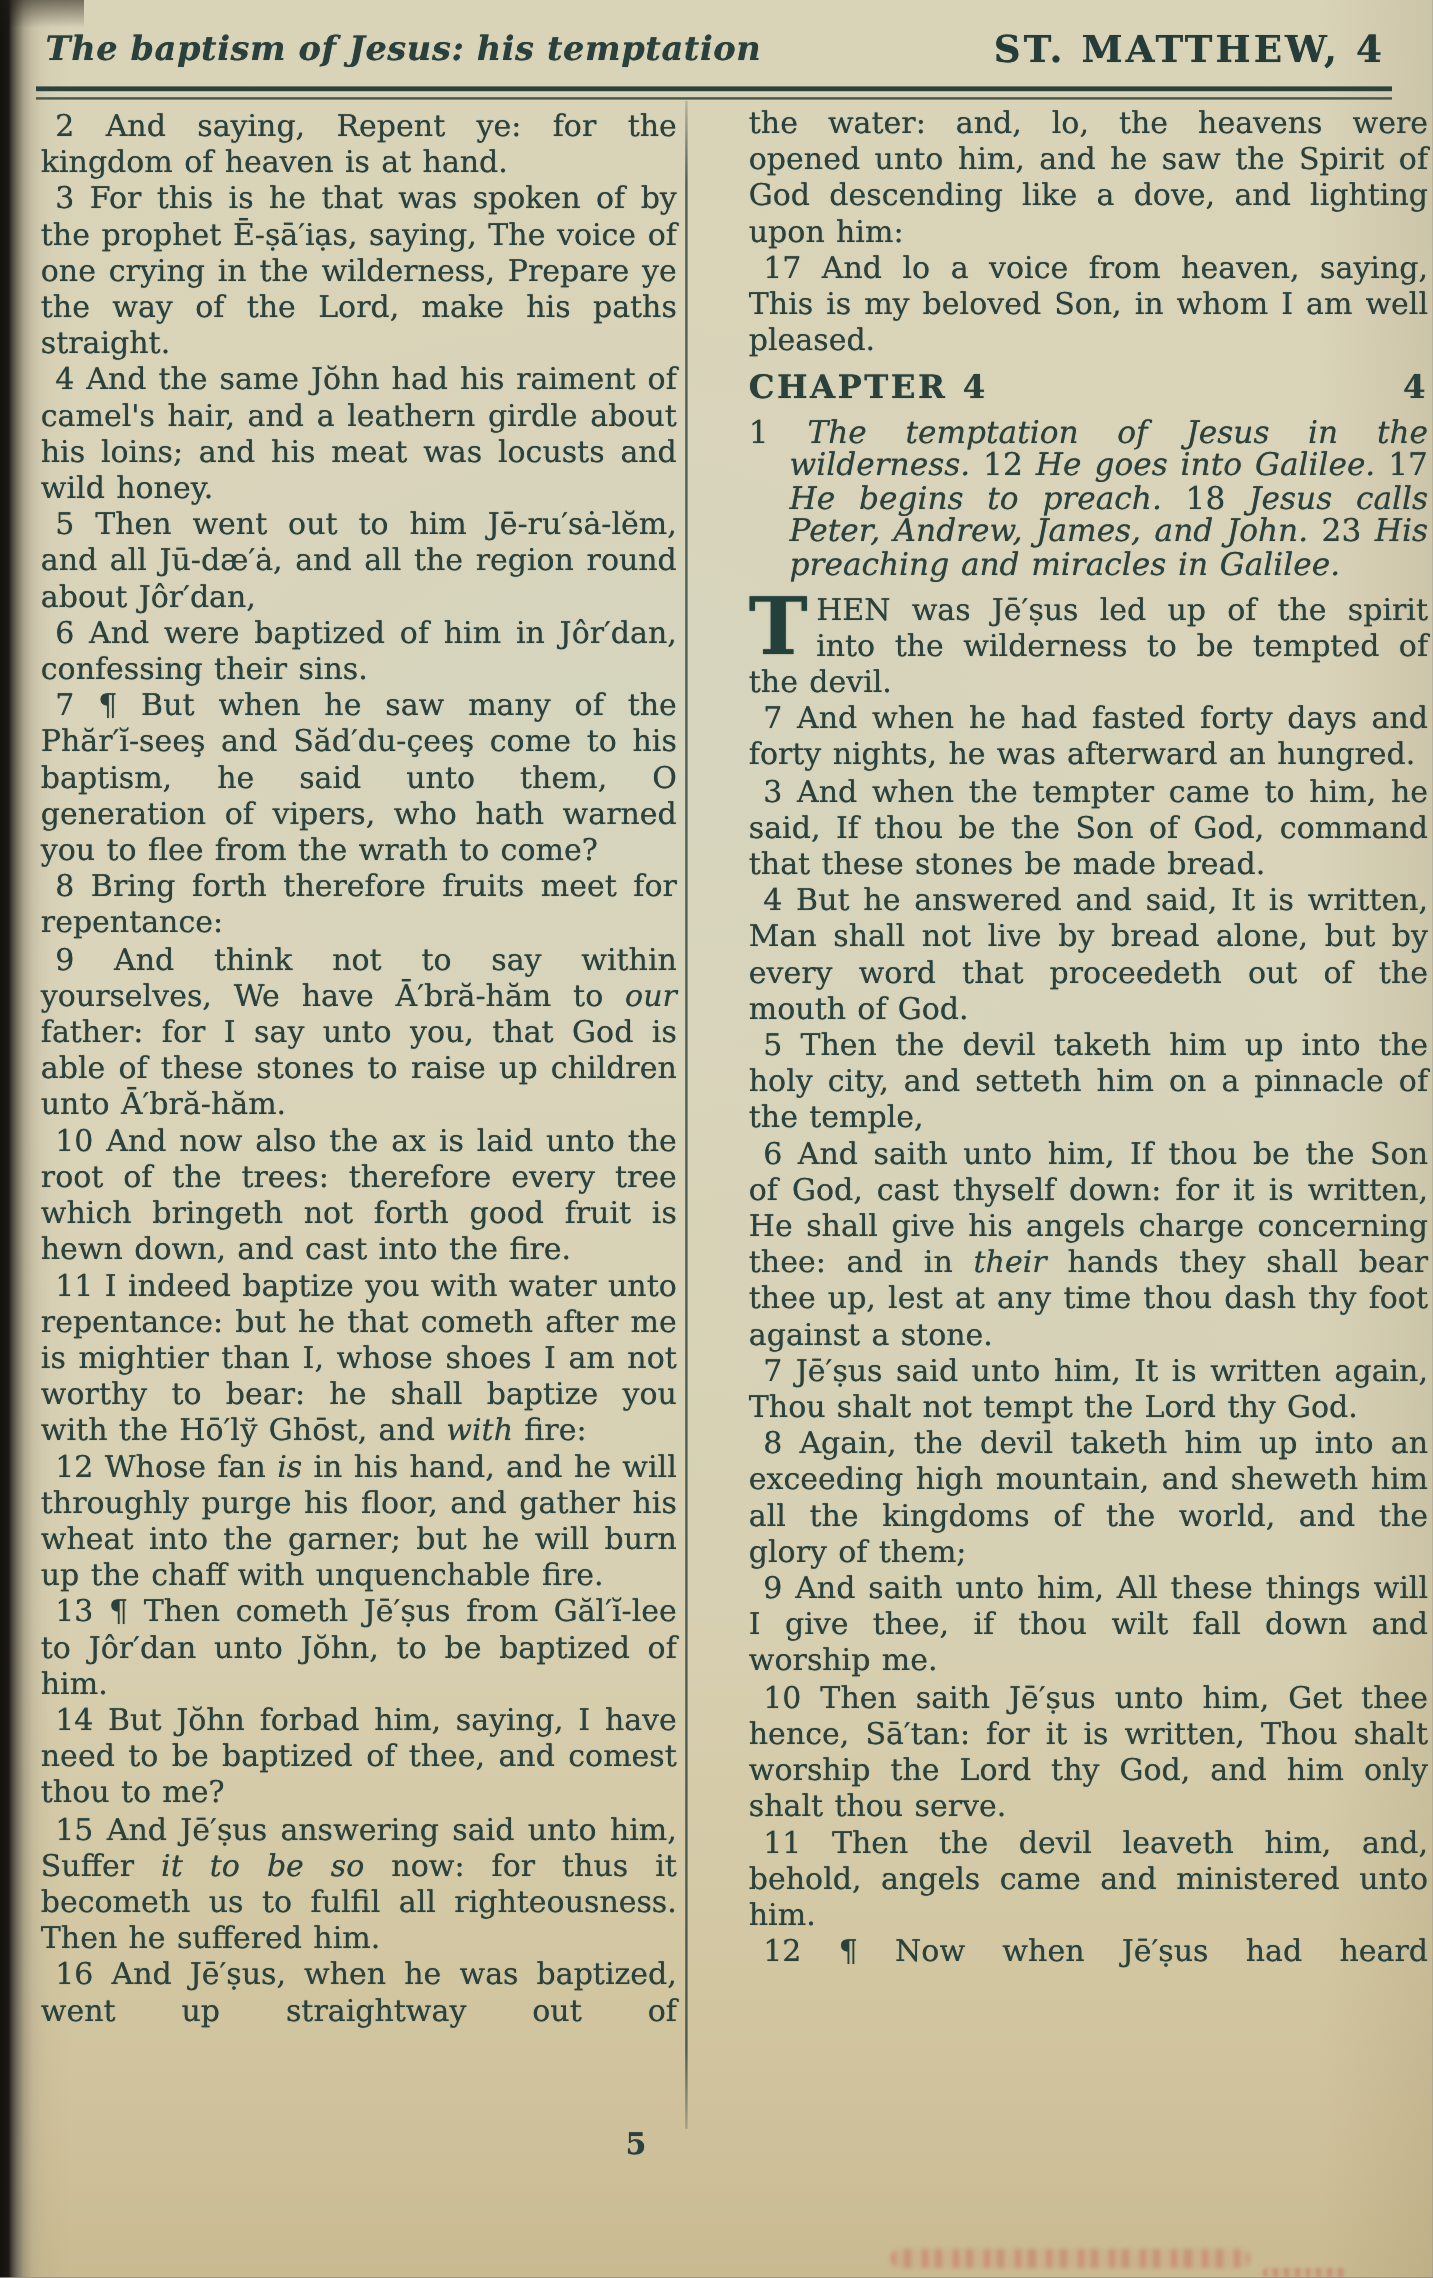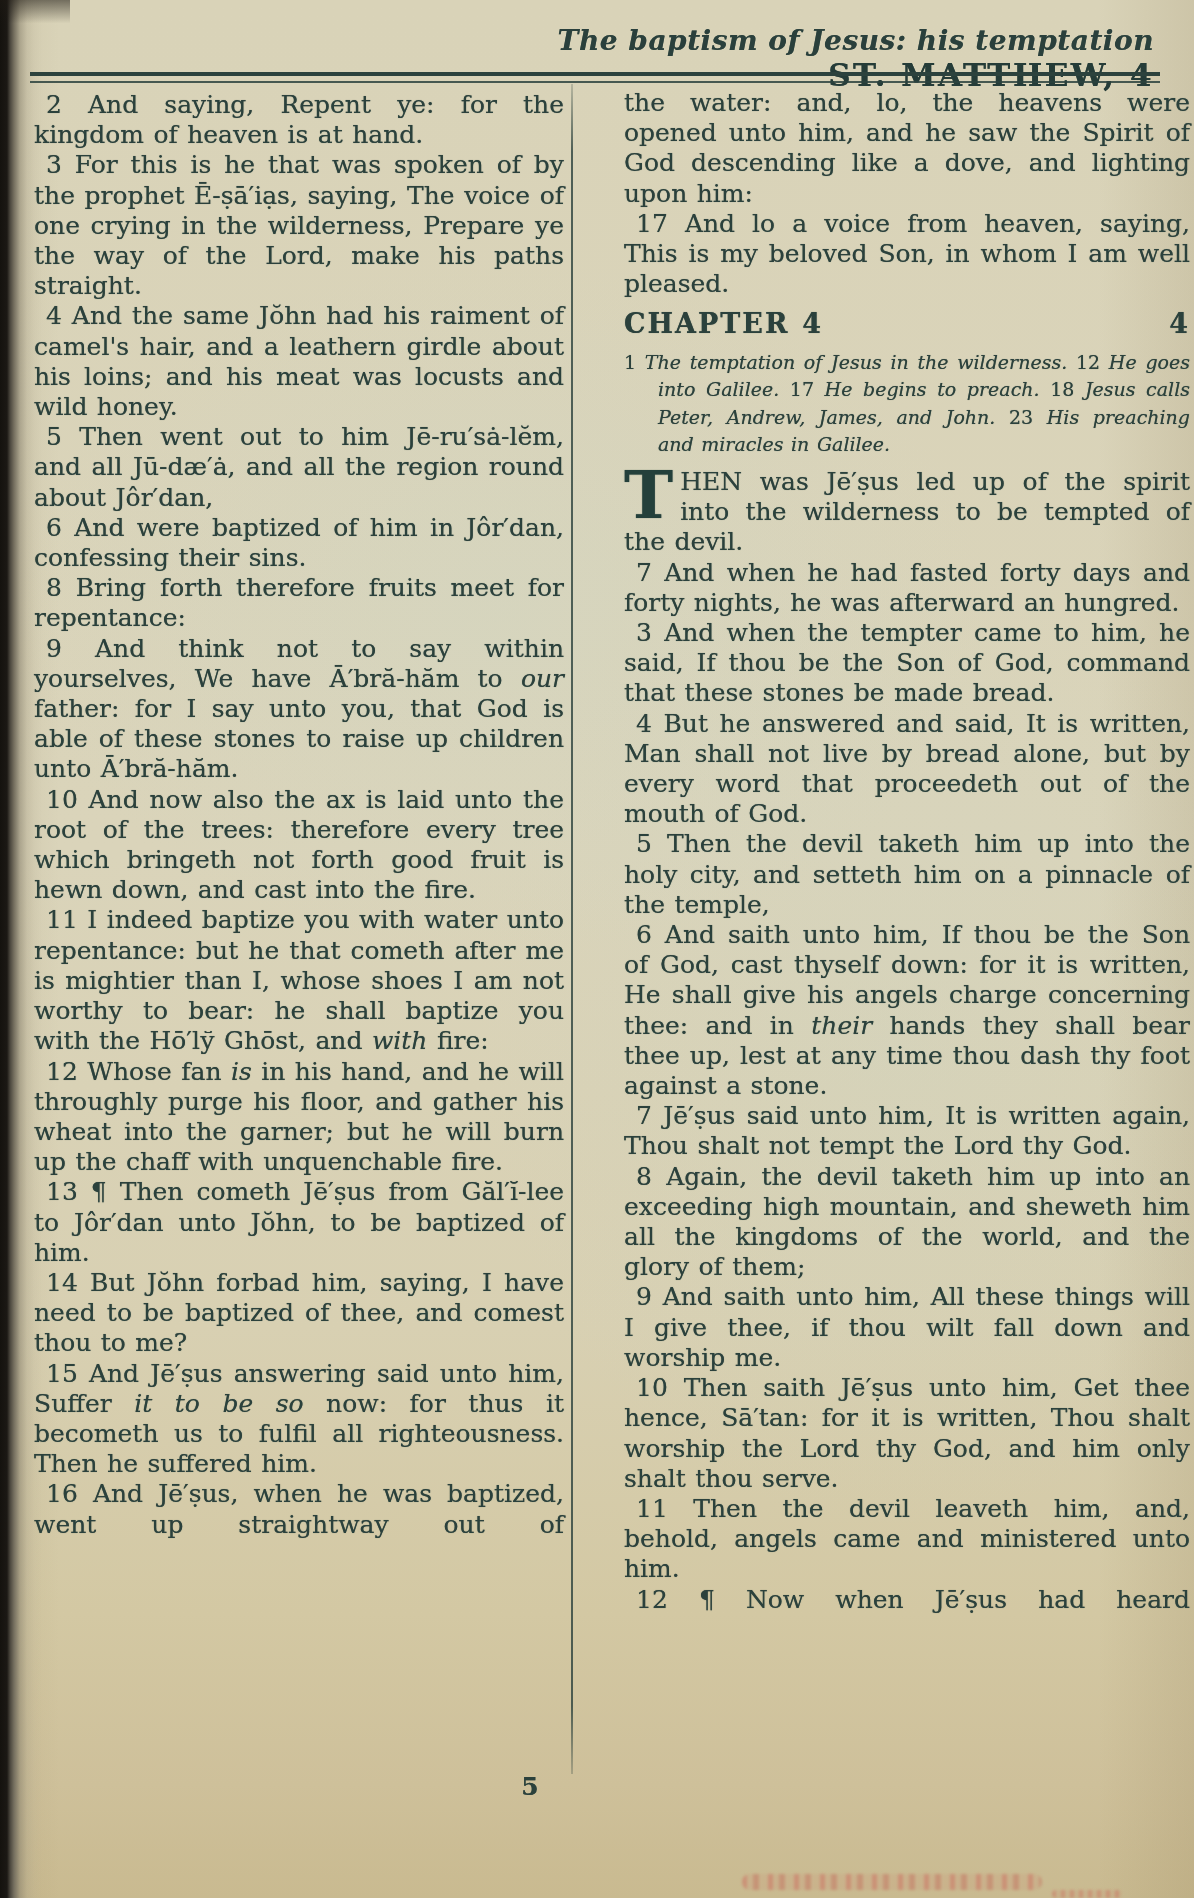"The baptism of Jesus: his" .header { align-items: flex-end -> flex-start; flex-direction: column -> none }
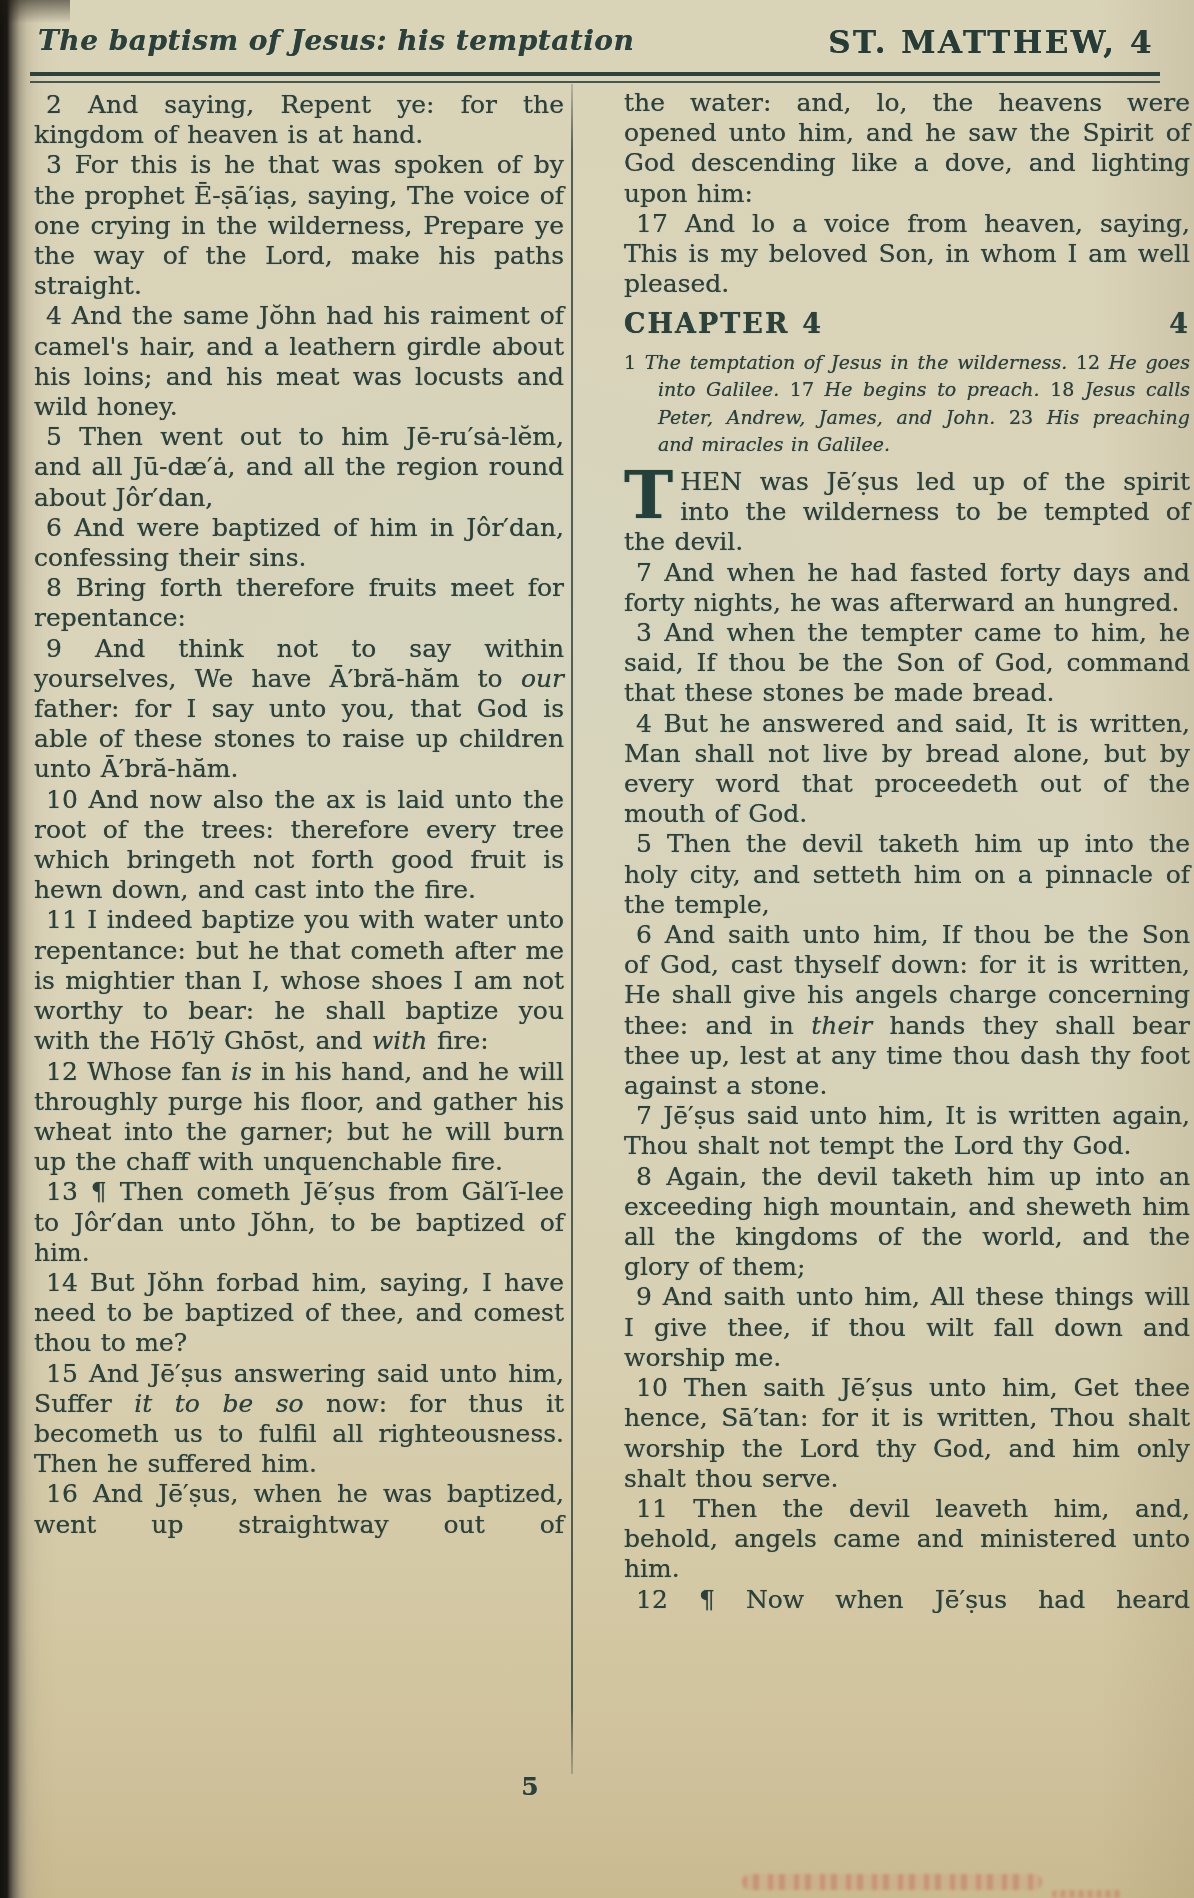"1 The temptation of Jesus" .summary { font-size: 19px -> 26px }
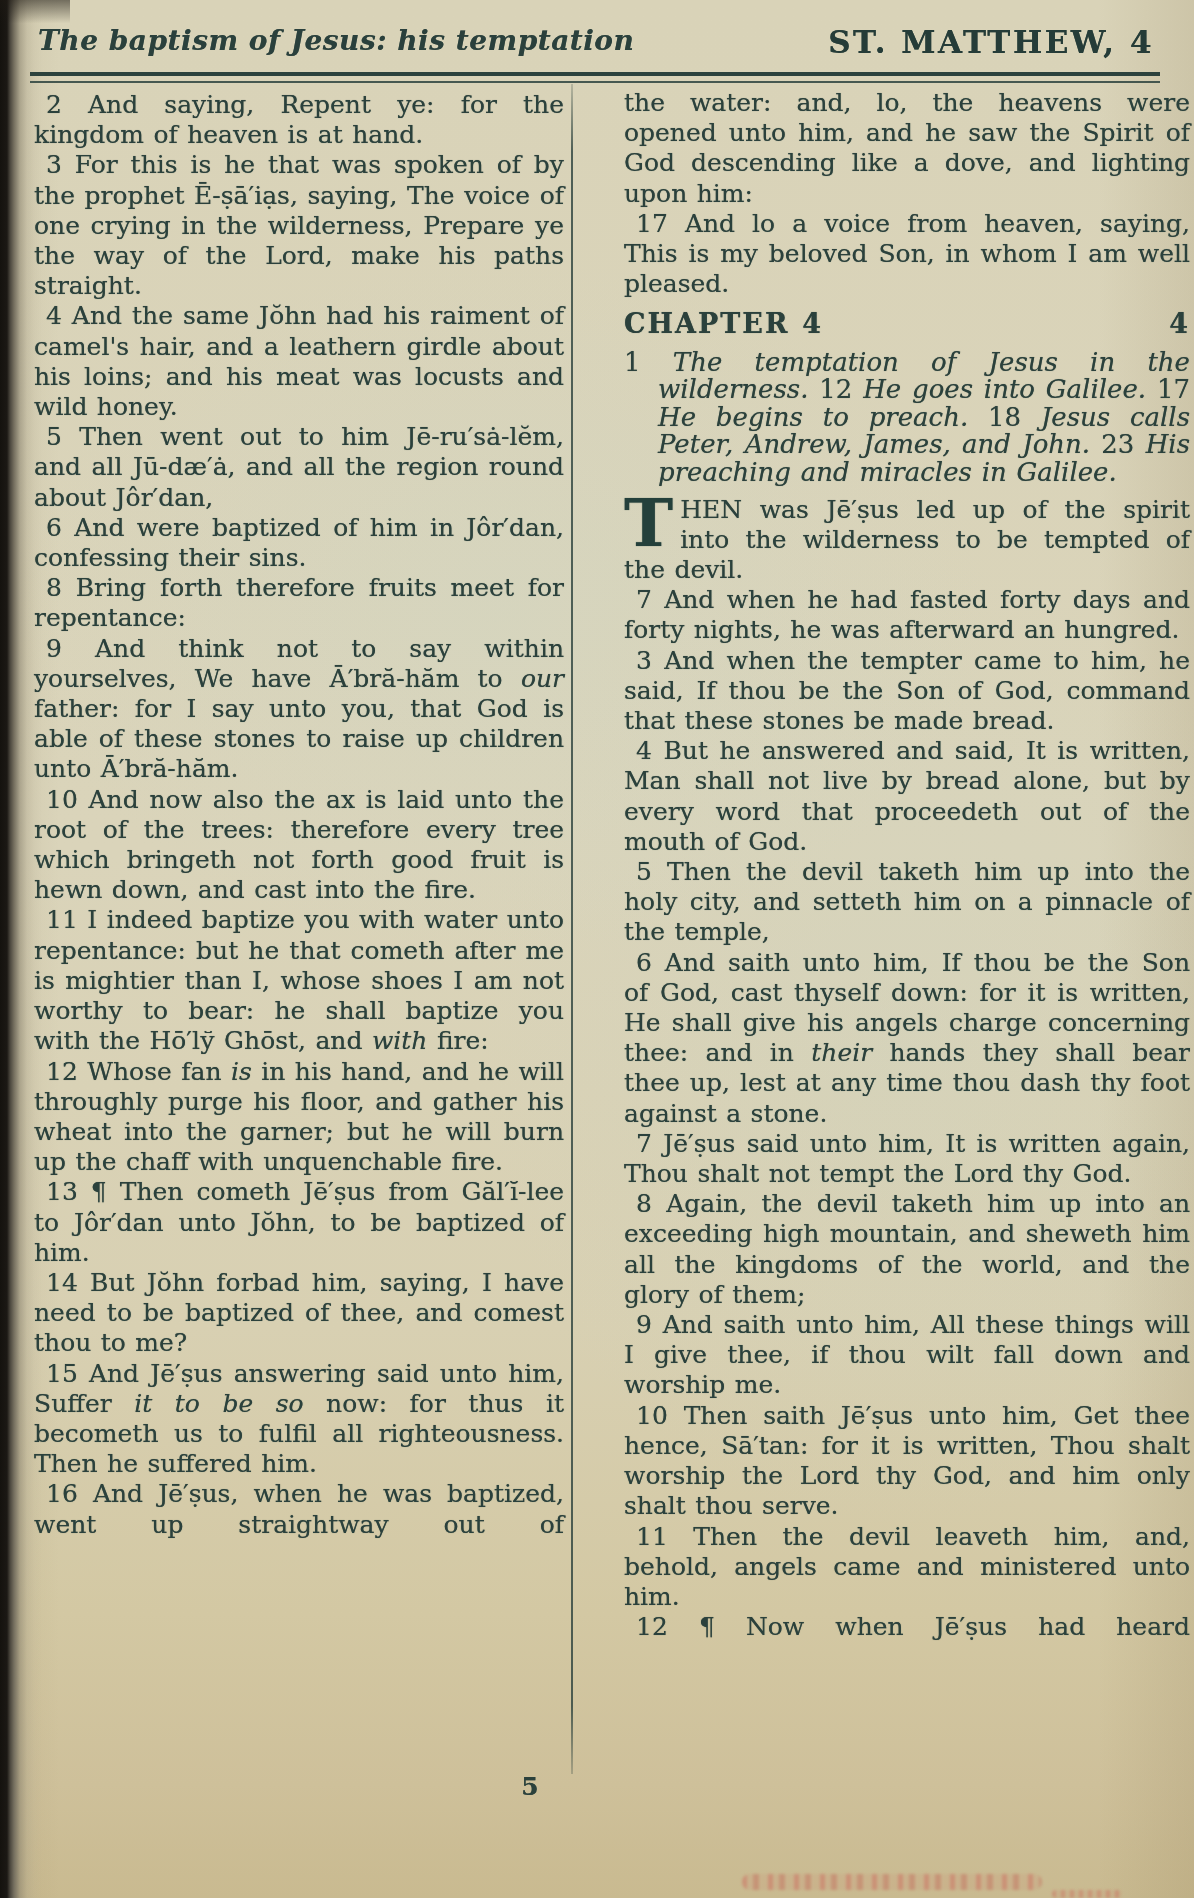"7 ¶ But when he" p.verse { html: none -> <p>7 ¶ But when he saw many of the Phăr′ĭ-seeş and Săd′du-çeeş come to his baptism, he said unto them, O generation of vipers, who hath warned you to flee from the wrath to come?</p> }
